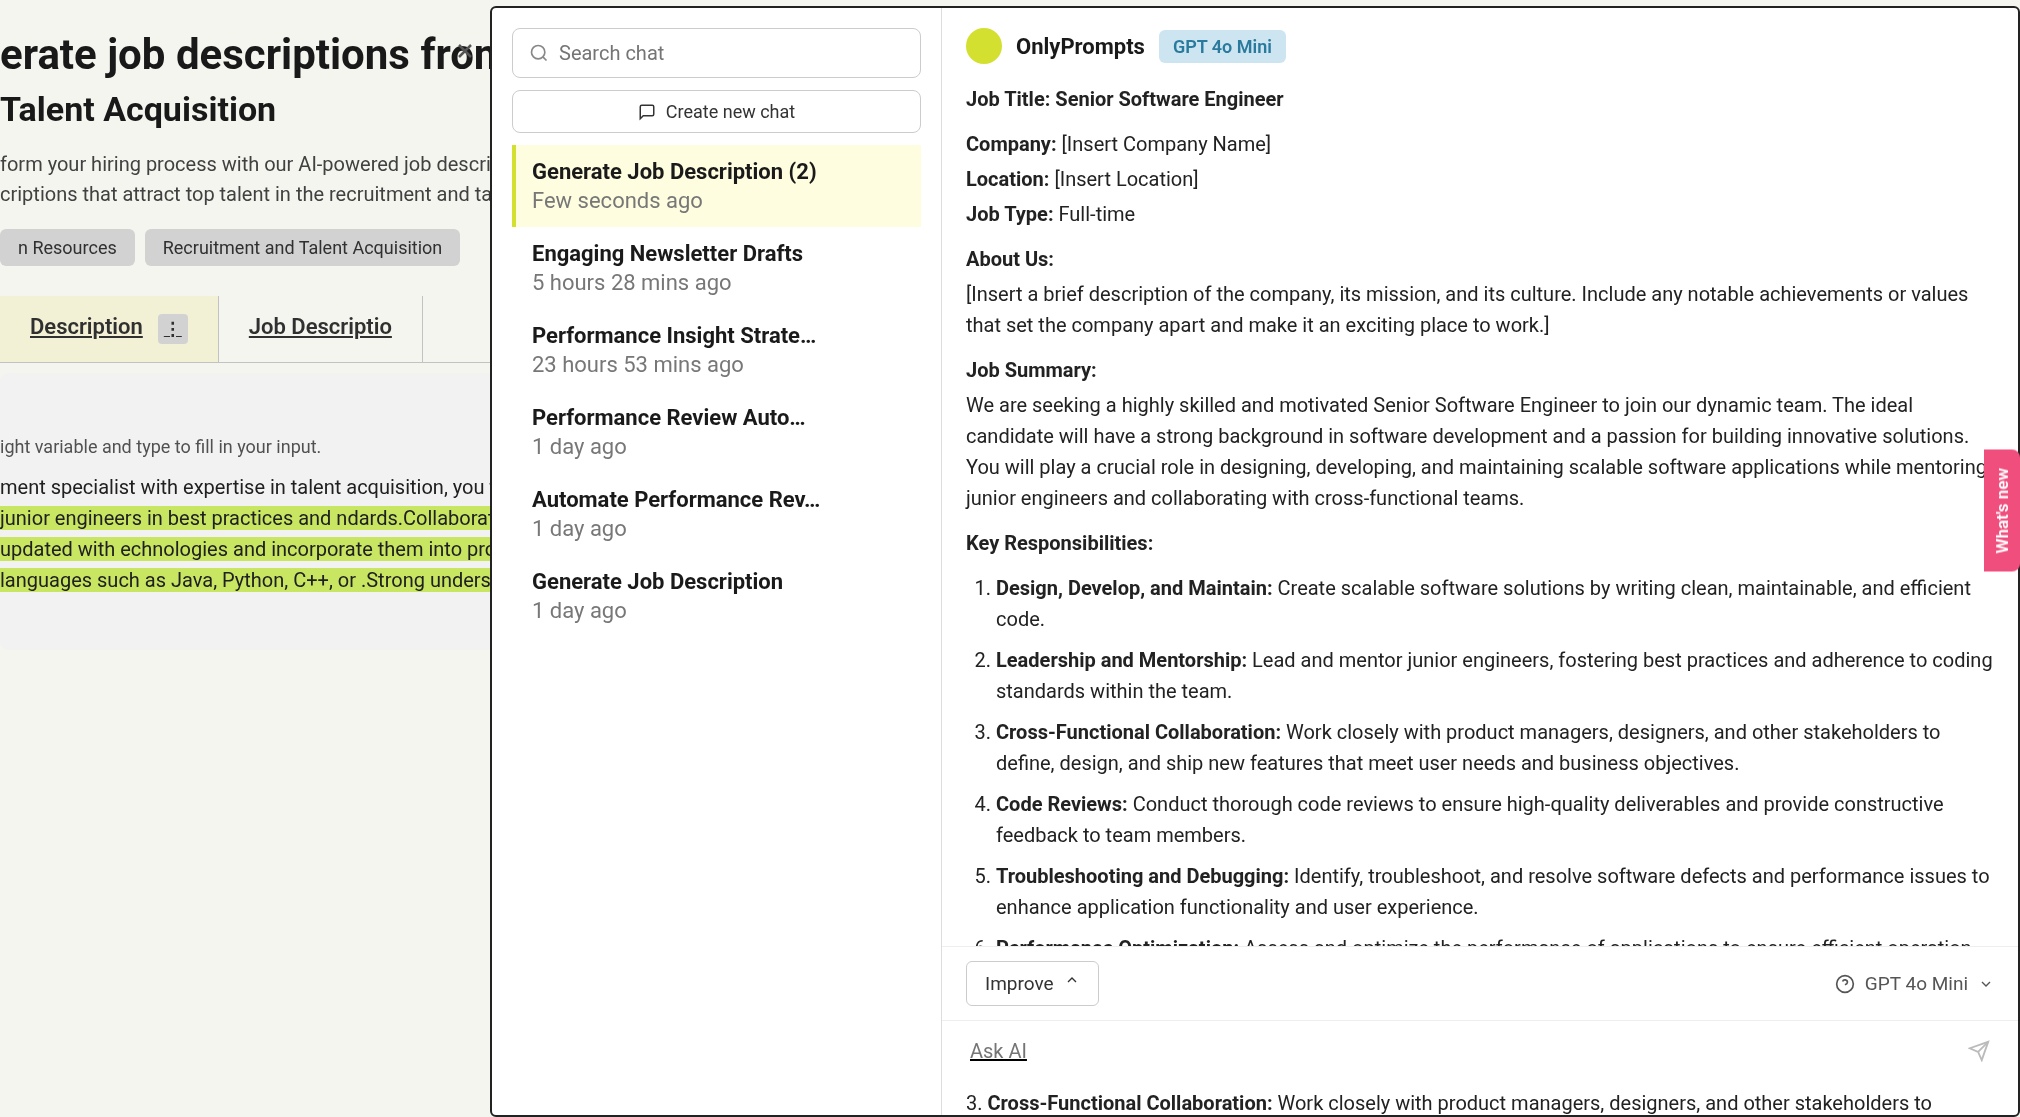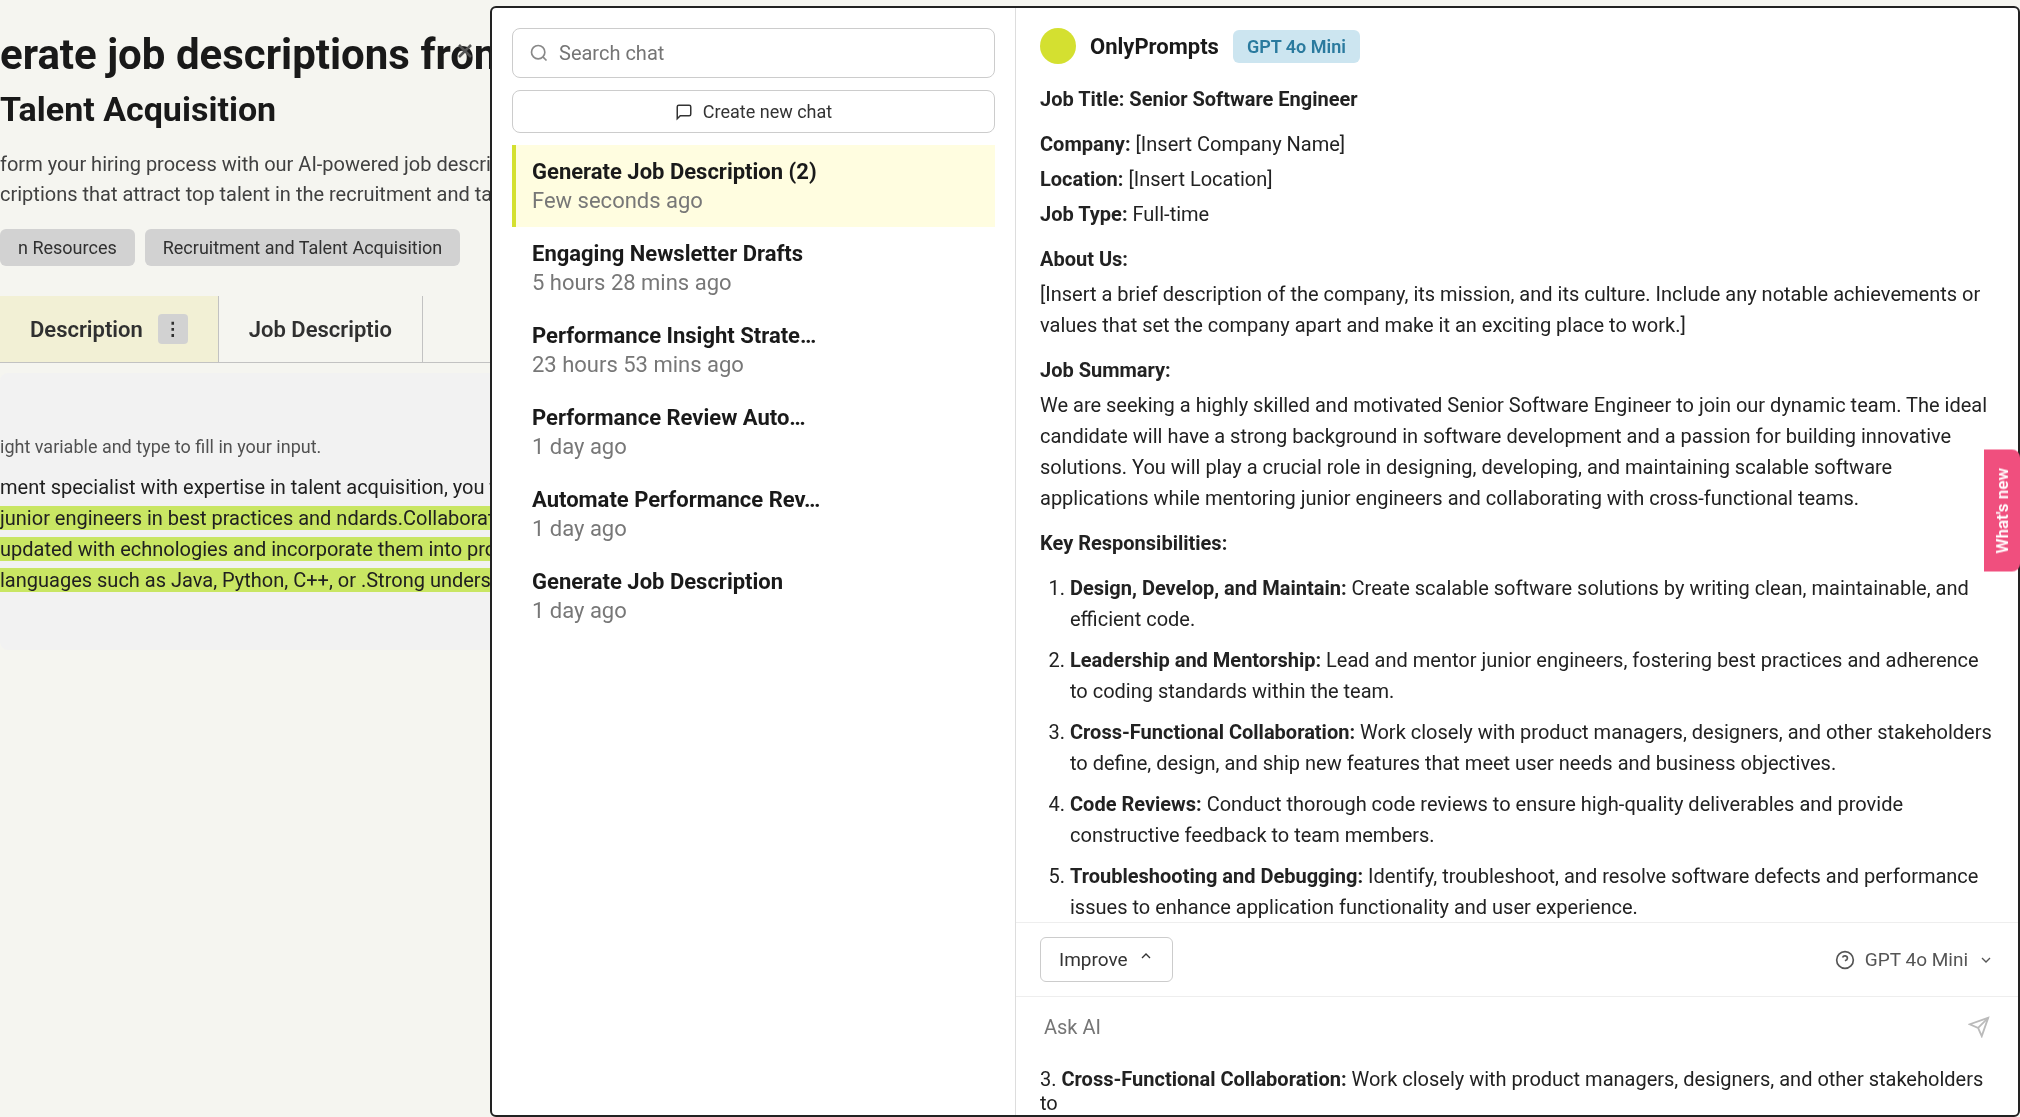"Search chat" .modal-left { width: 524px -> 450px }
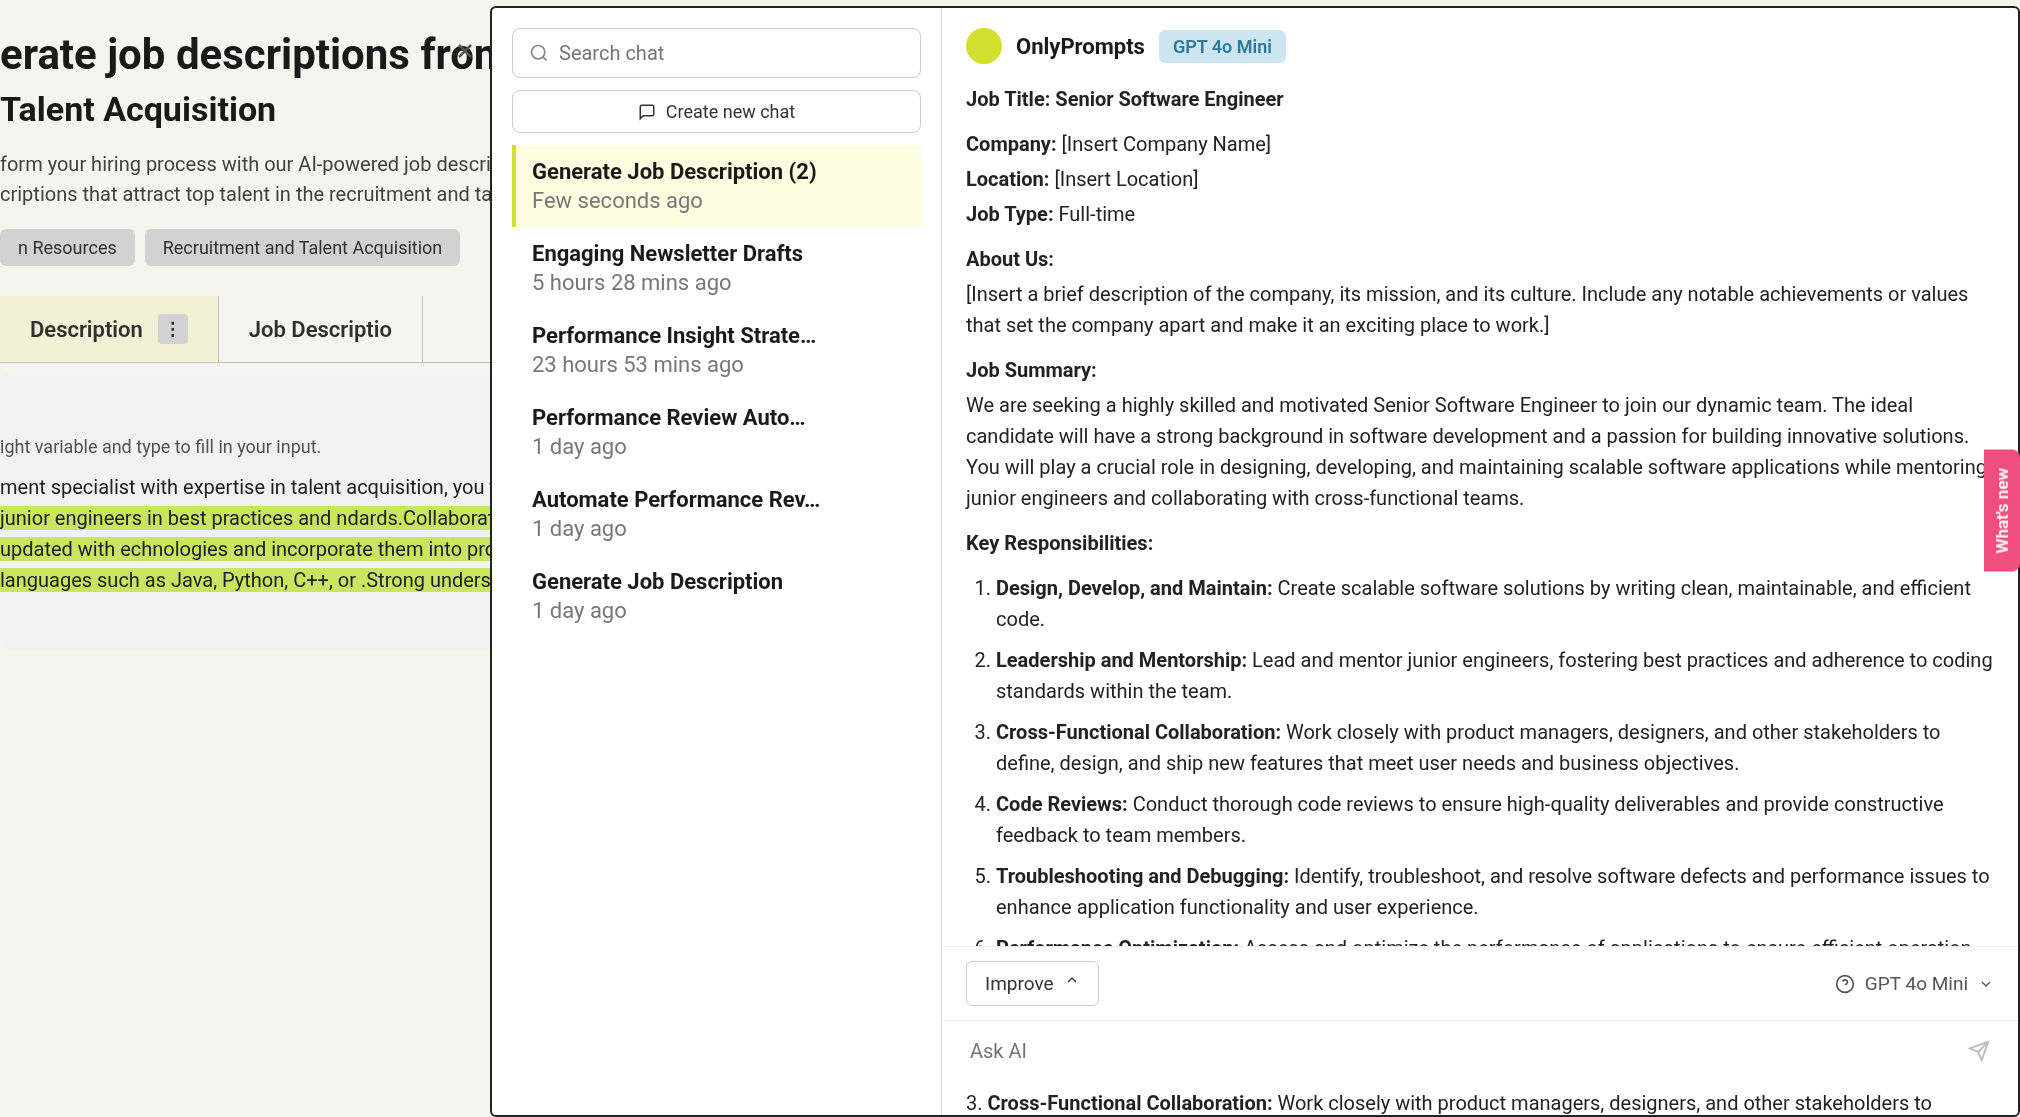"Description" .bg-tab { align-items: center -> flex-start; text-decoration: none -> underline }
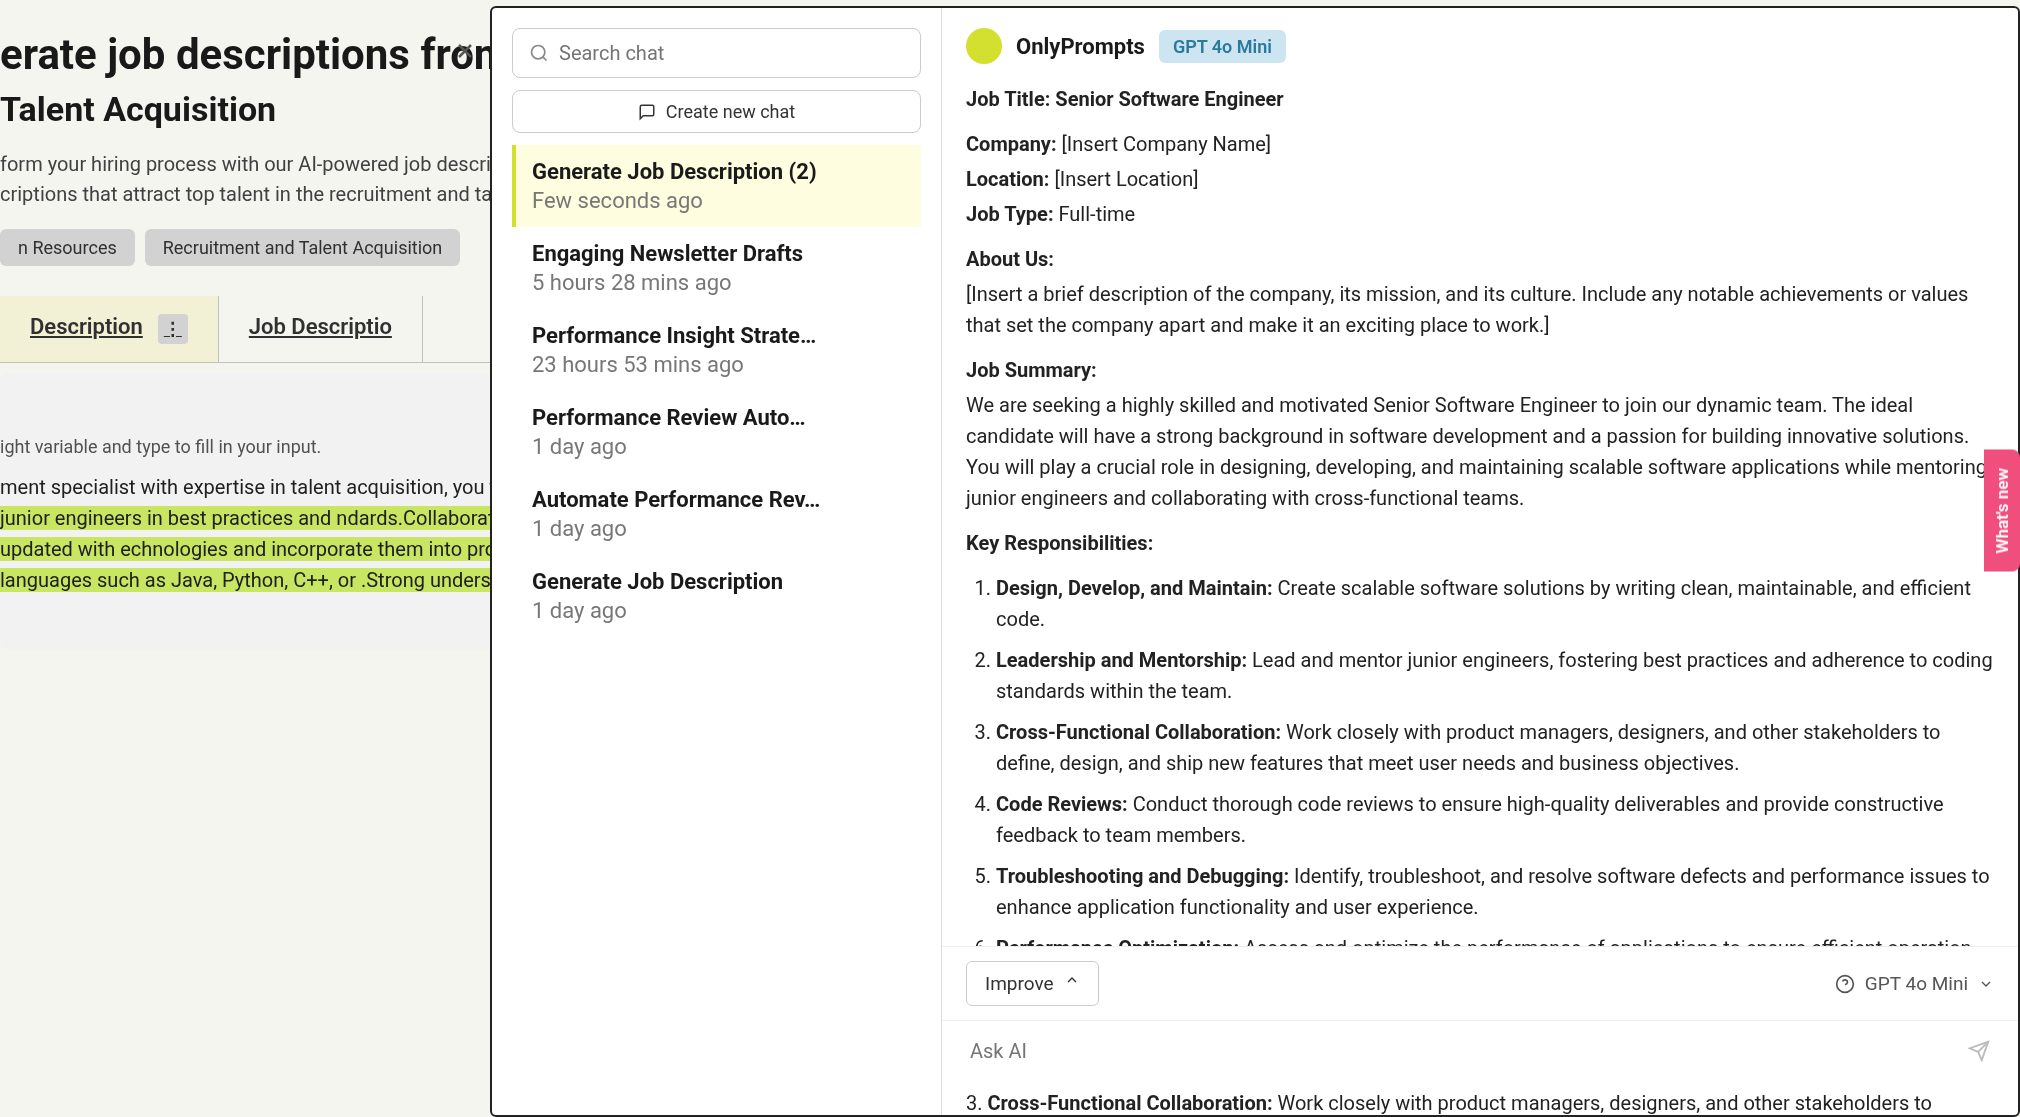"Ask AI" .ask-ai { text-decoration: none -> underline }
